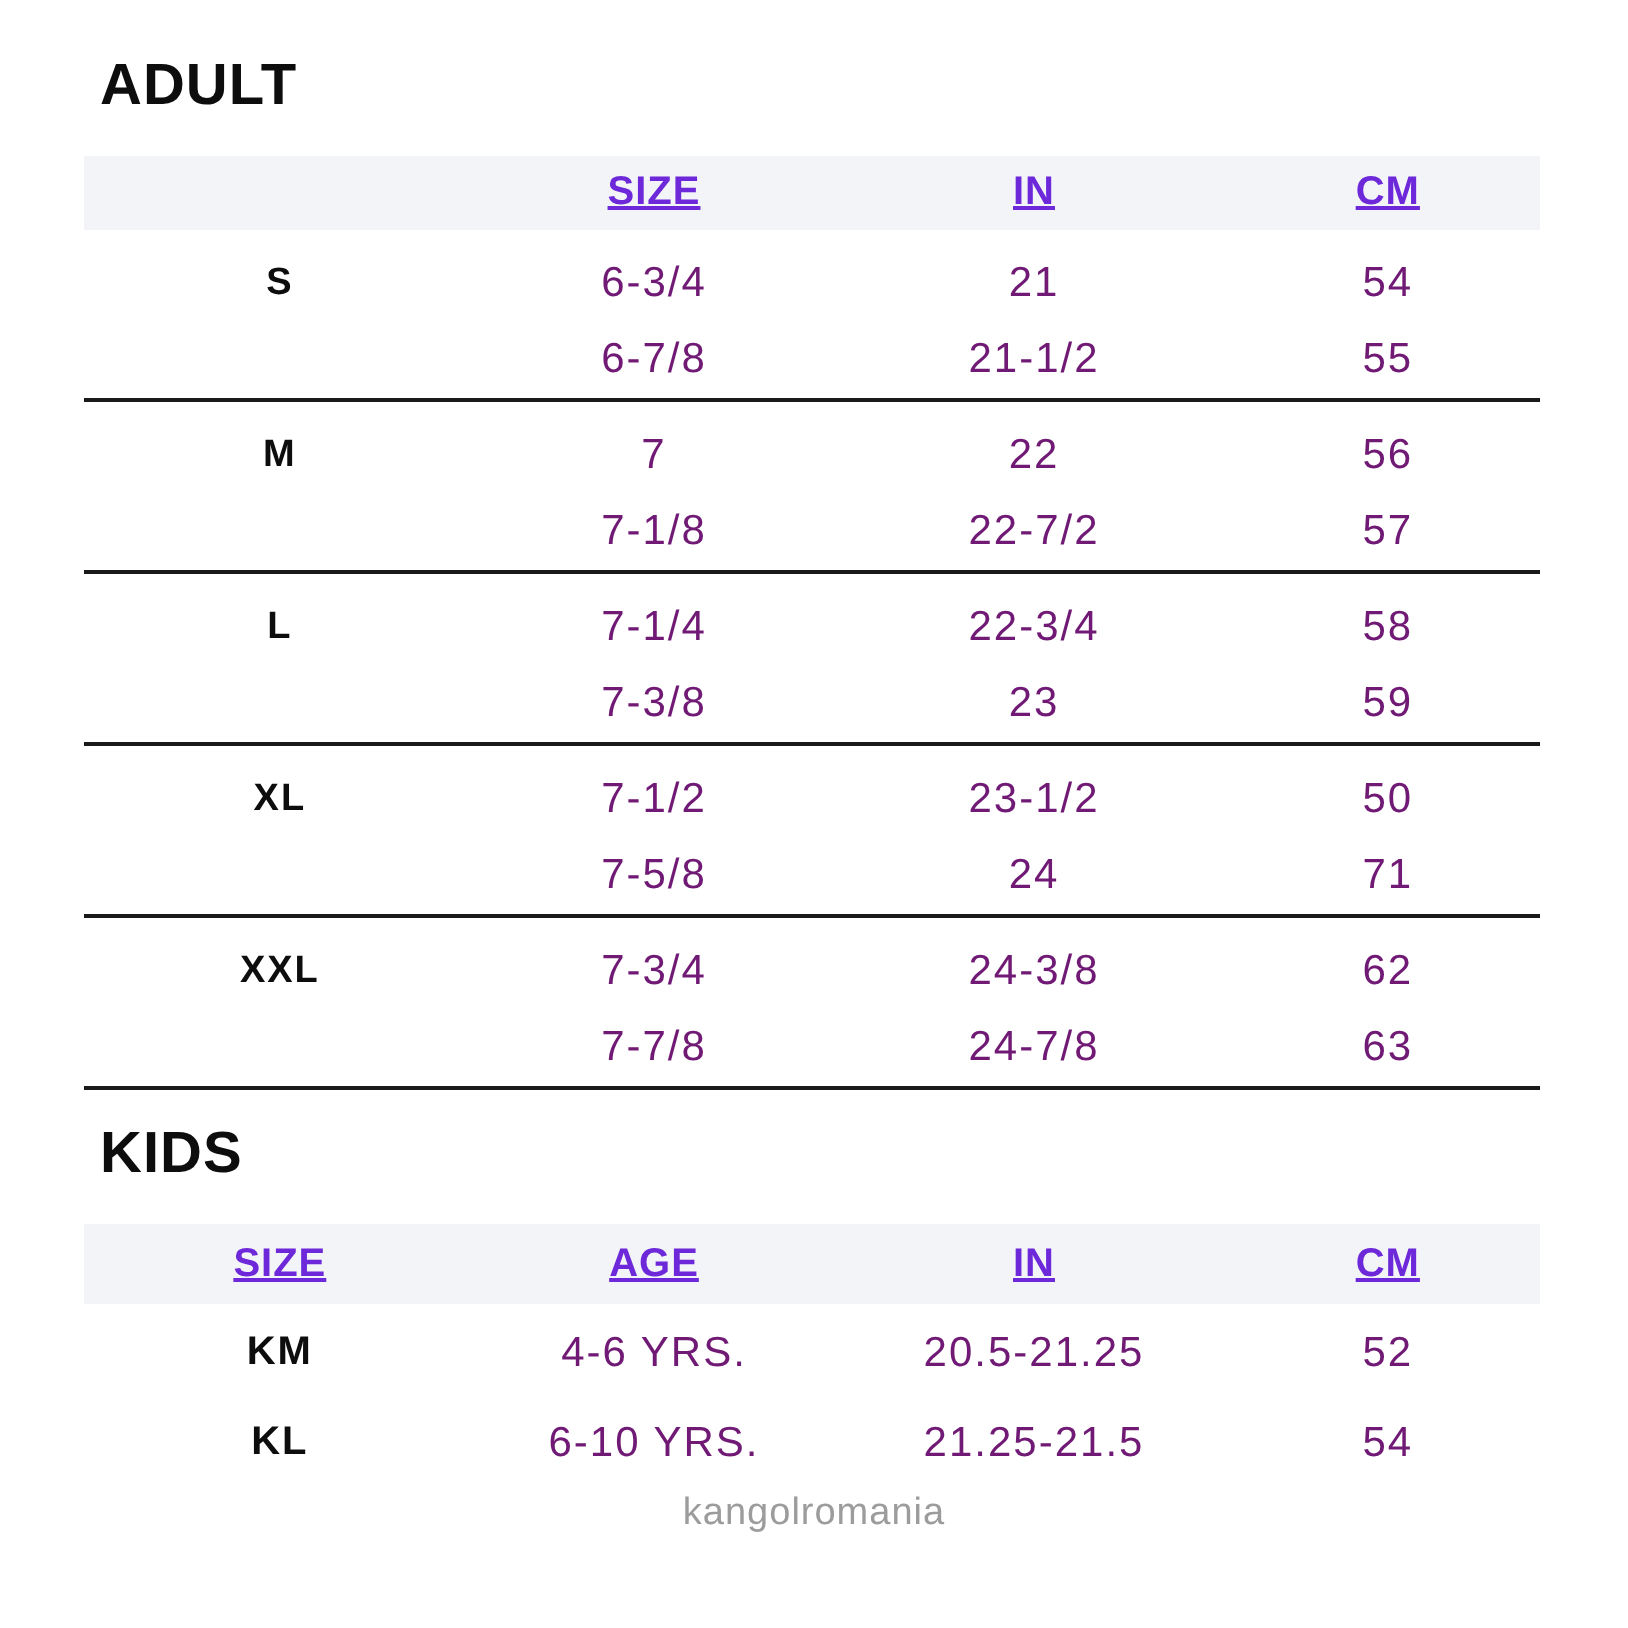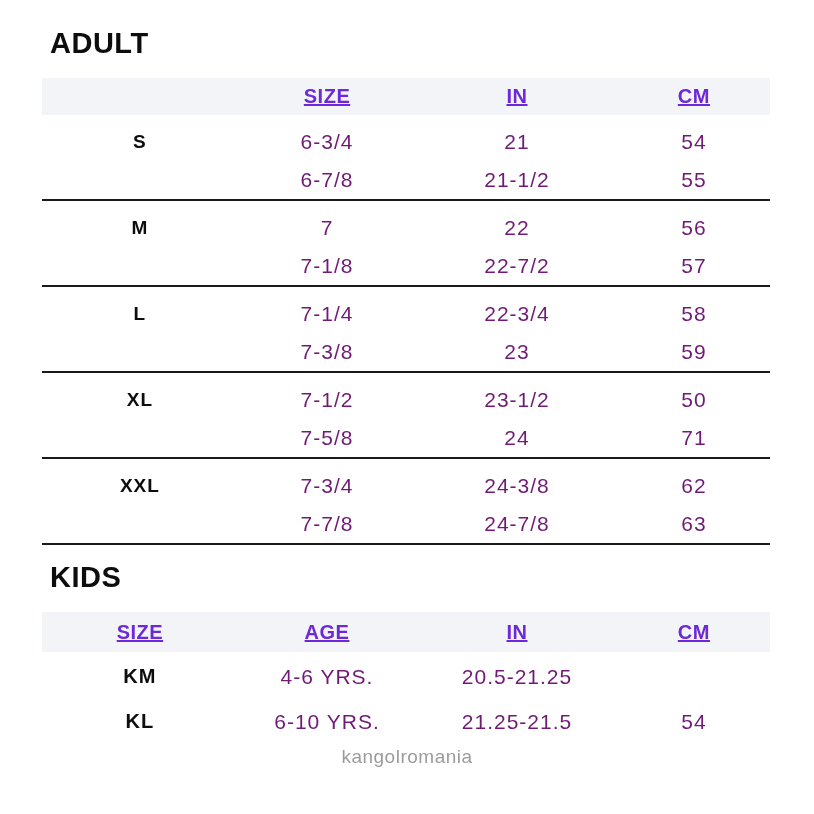"52" div.cell { html: none -> <div>52</div> }
